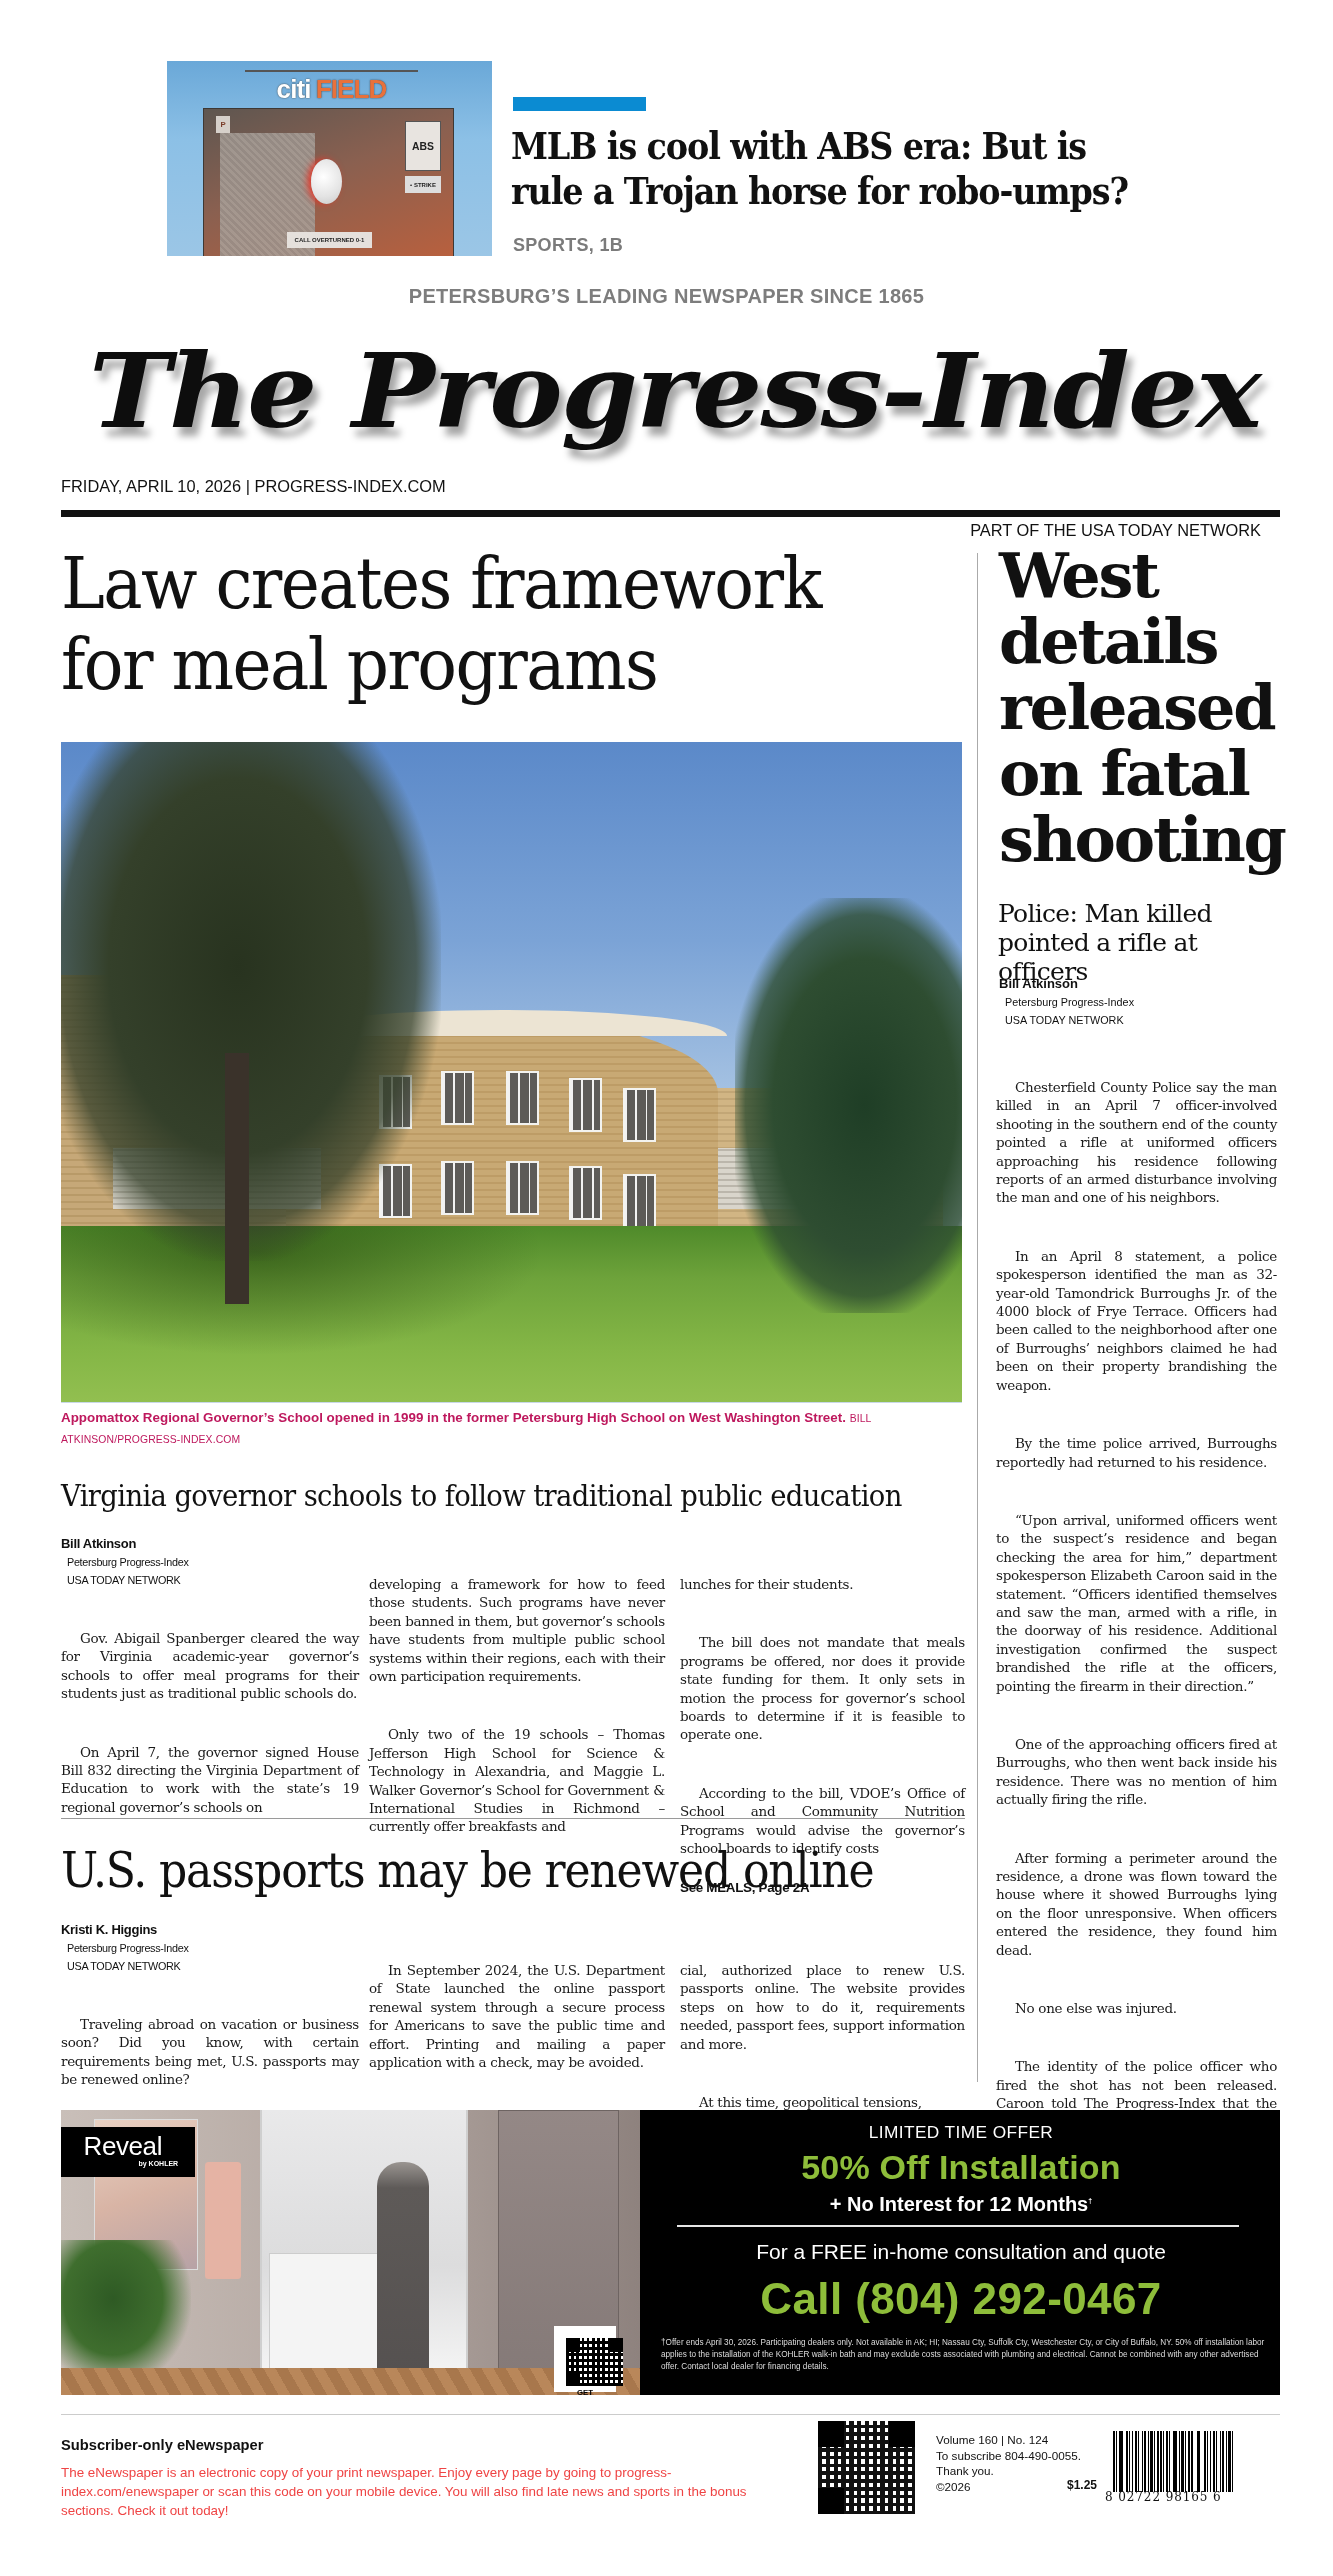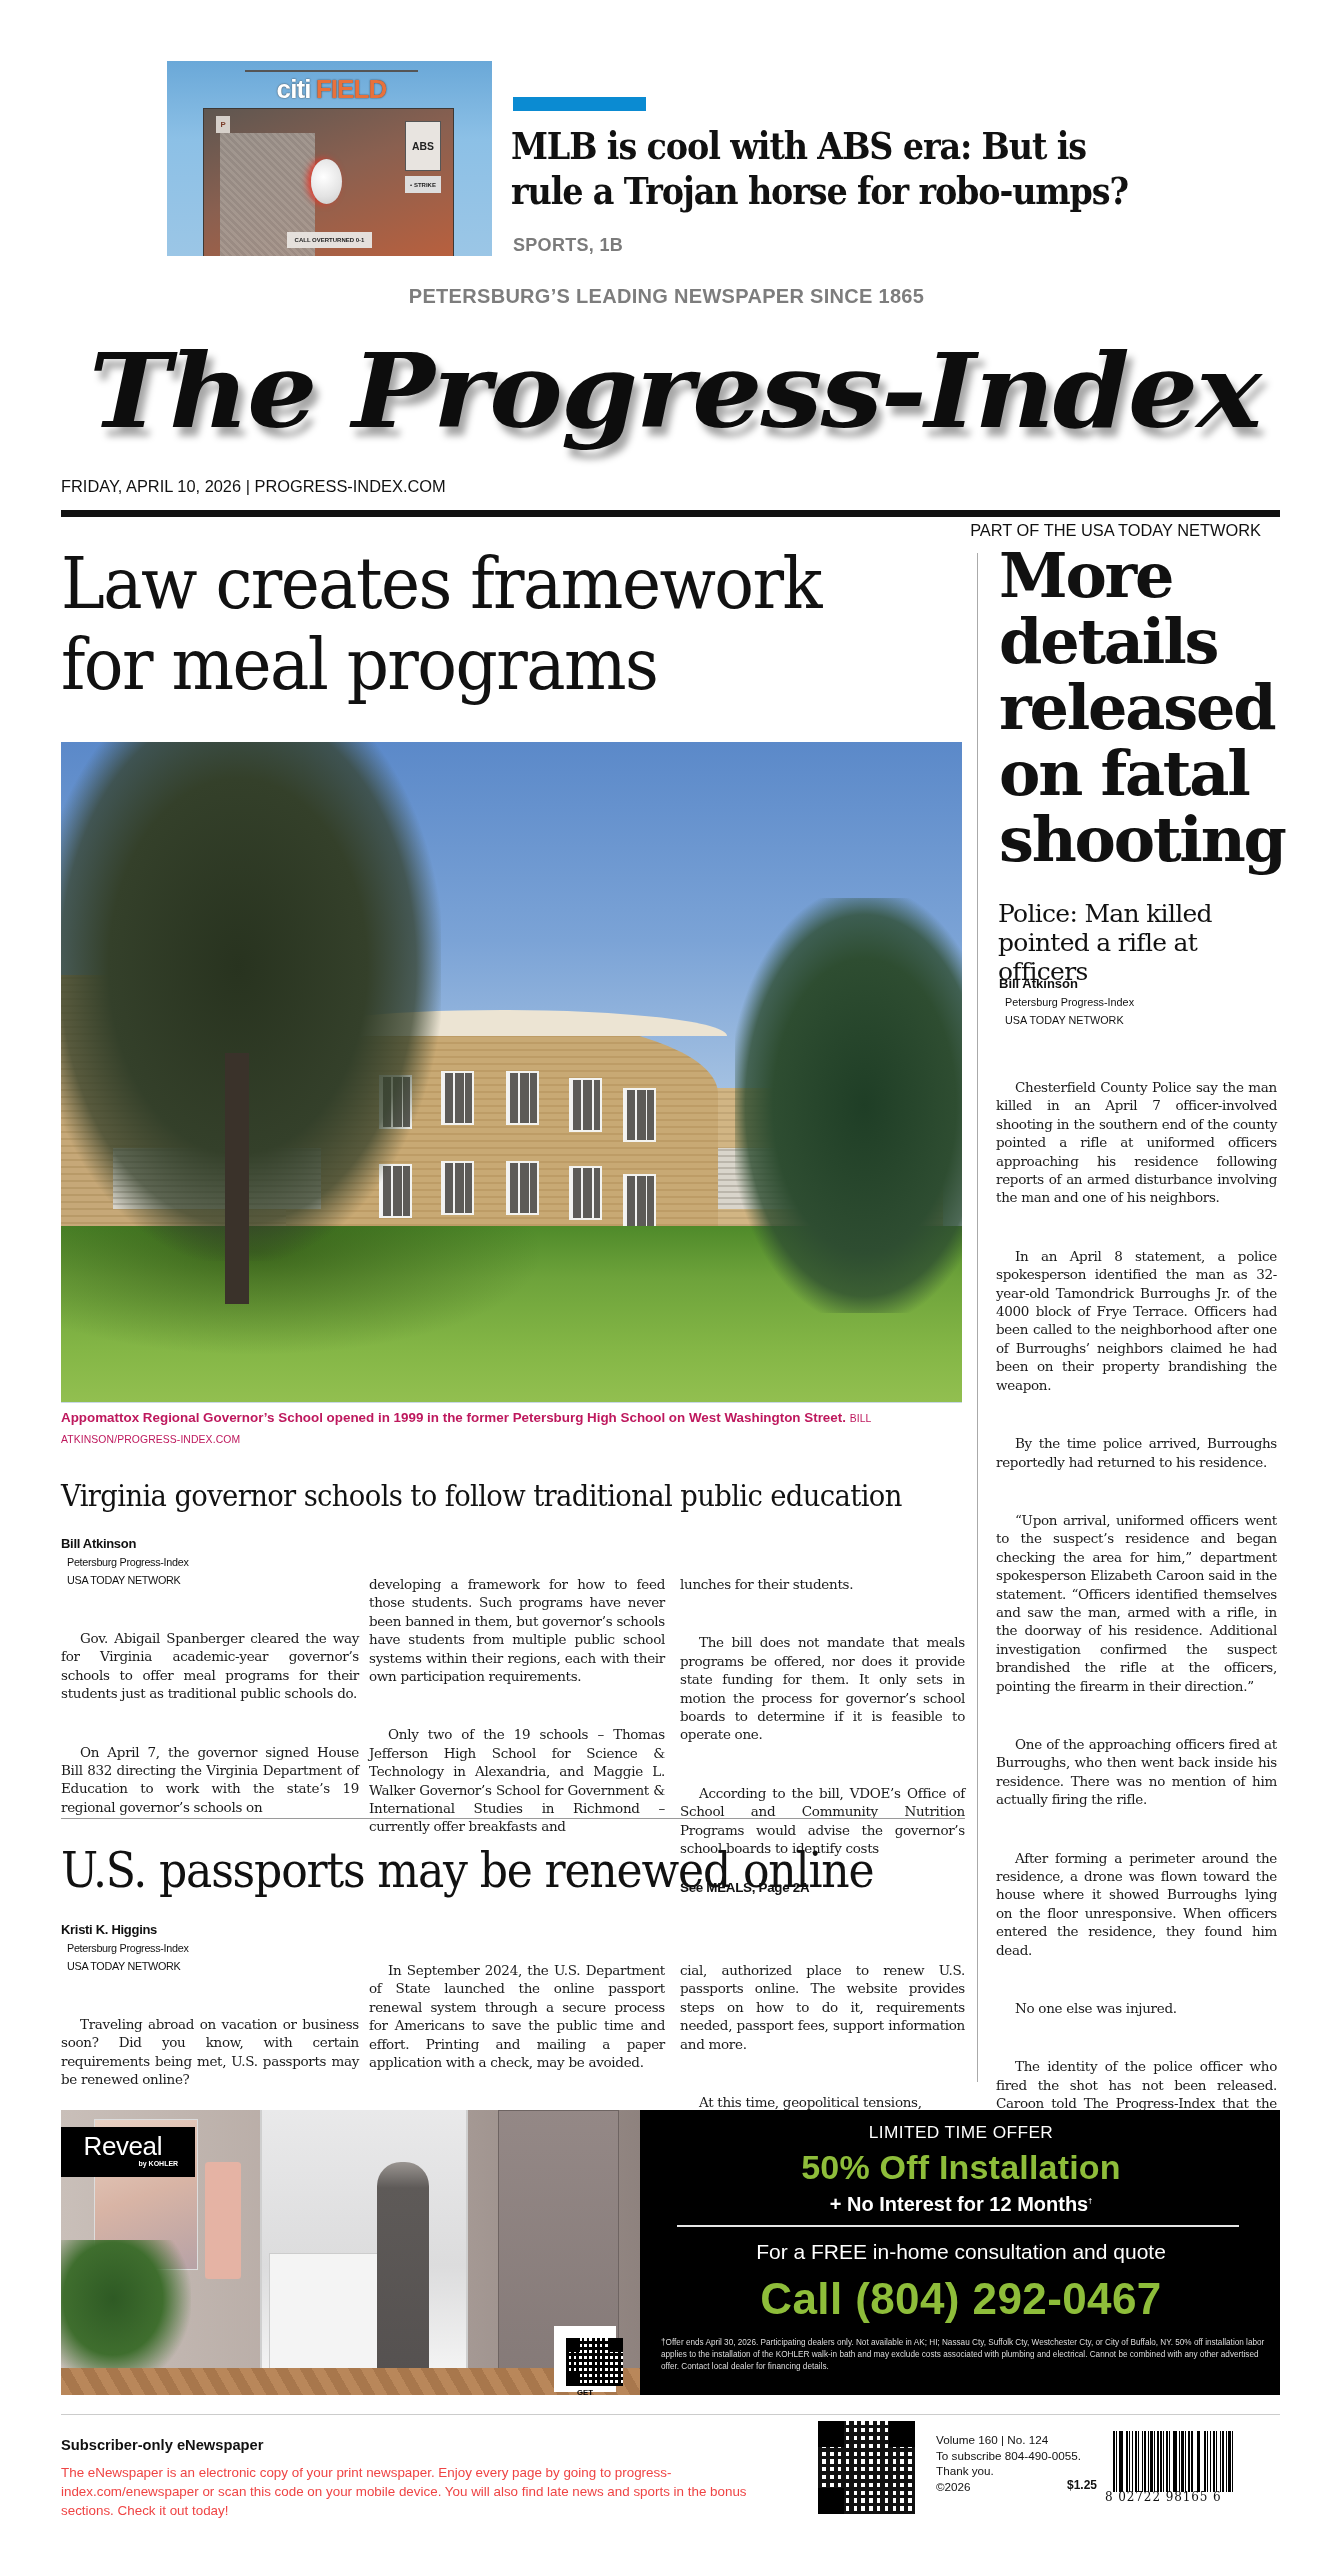"More" div { text: More -> West }
